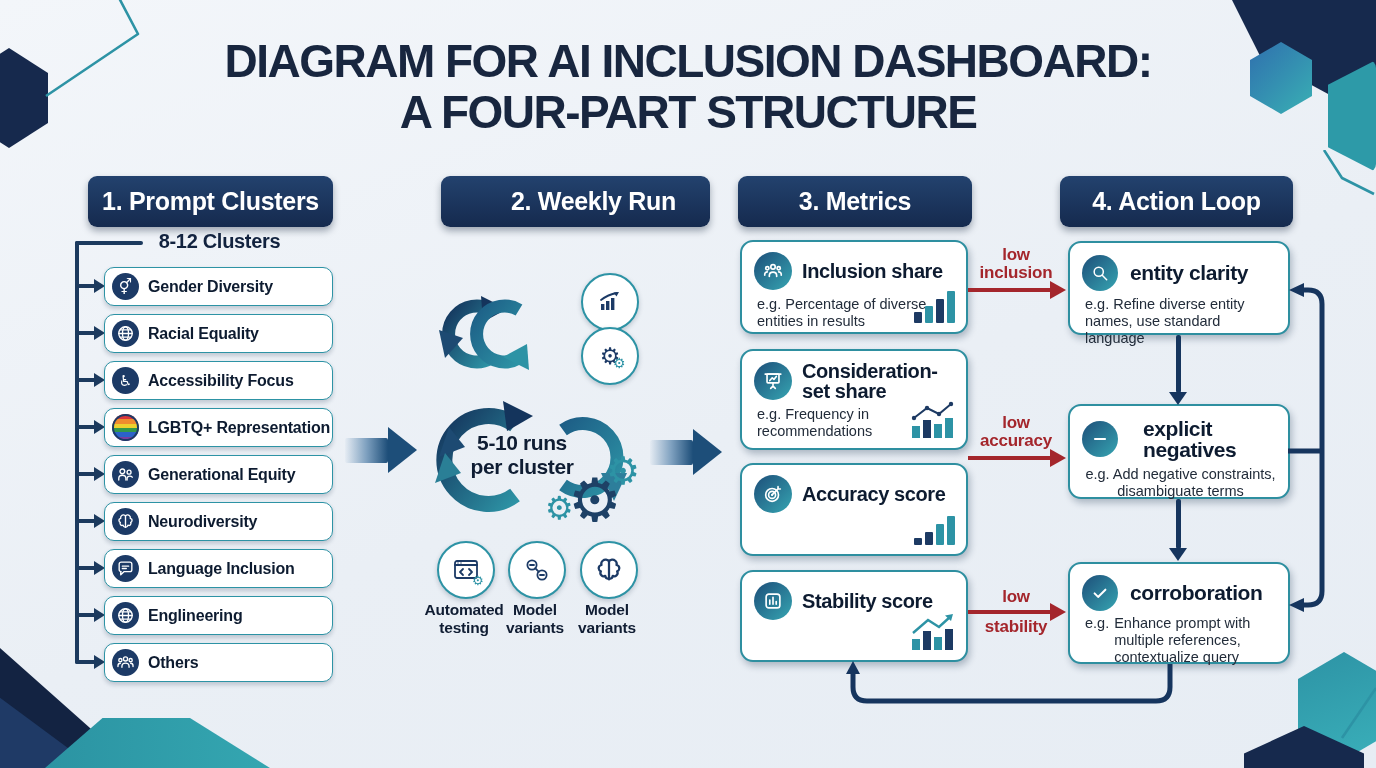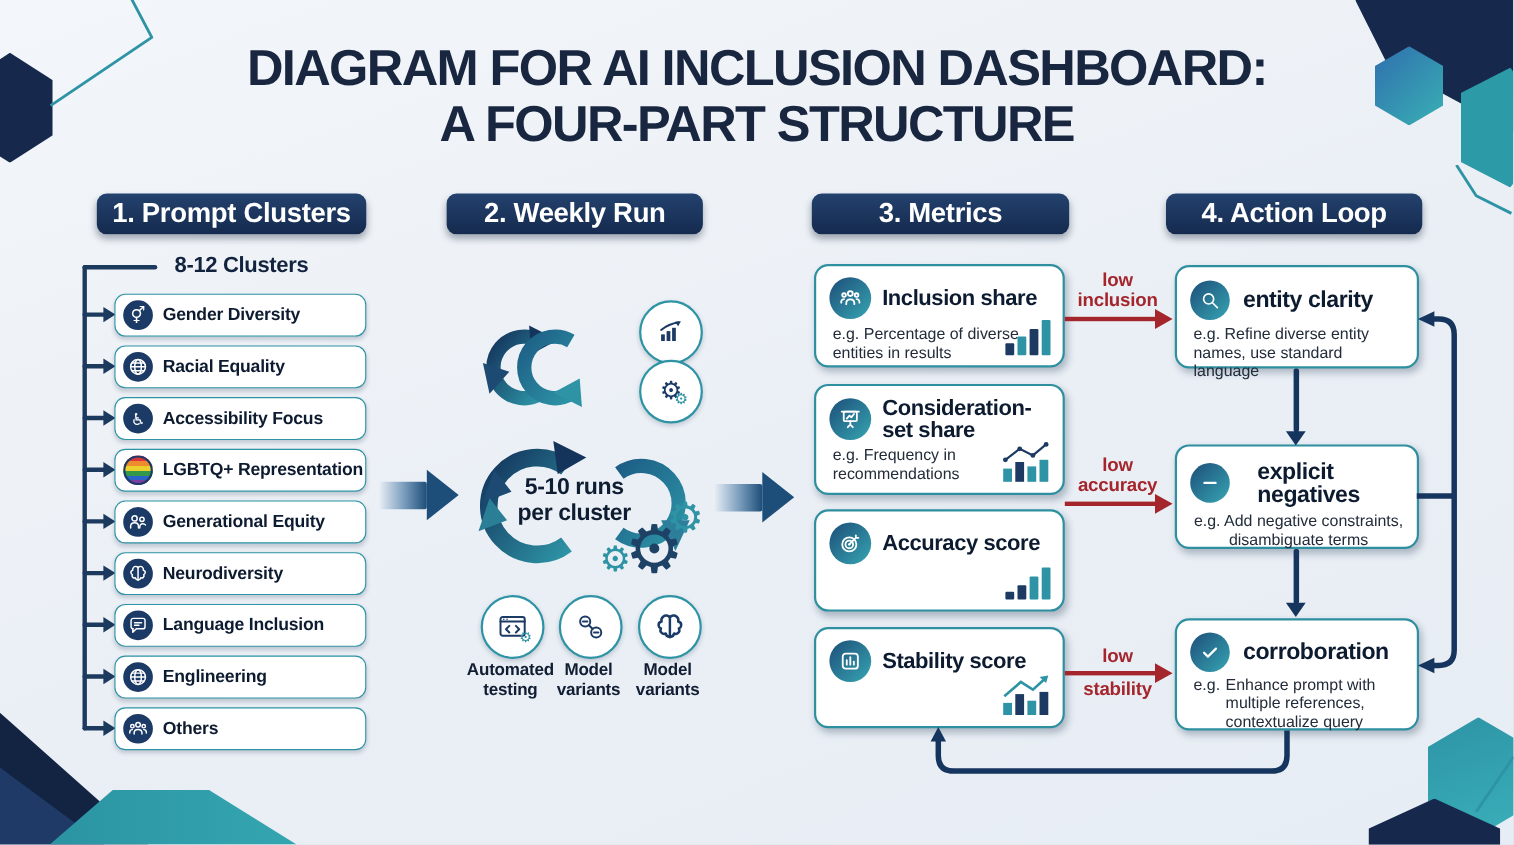"1. Prompt Clusters" .pill { height: 37px -> 51px }
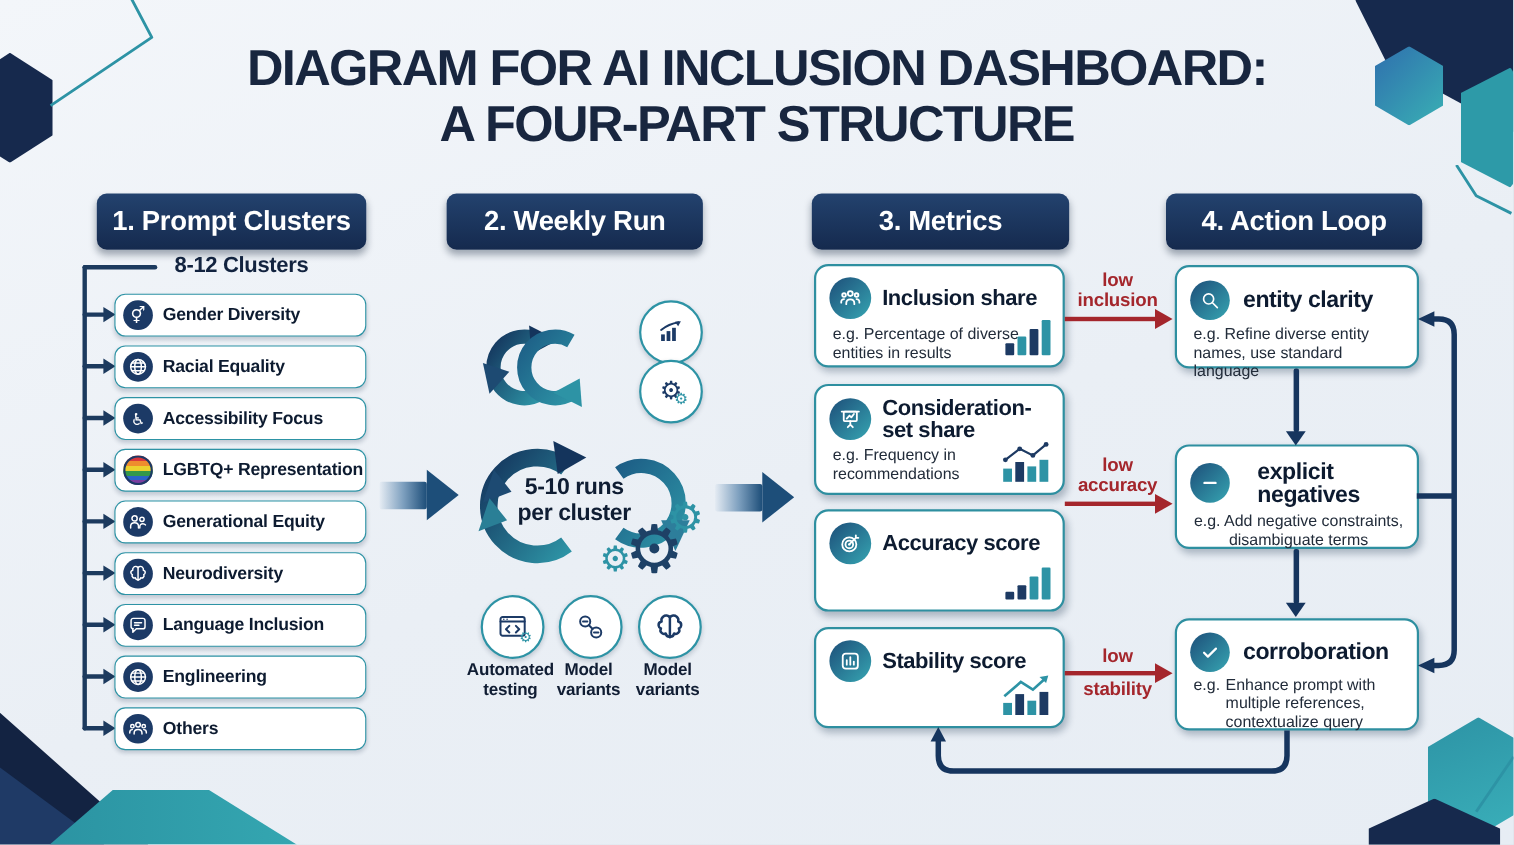"2. Weekly Run" div.pill { left: 406px -> 441px; padding-left: none -> 36px }
